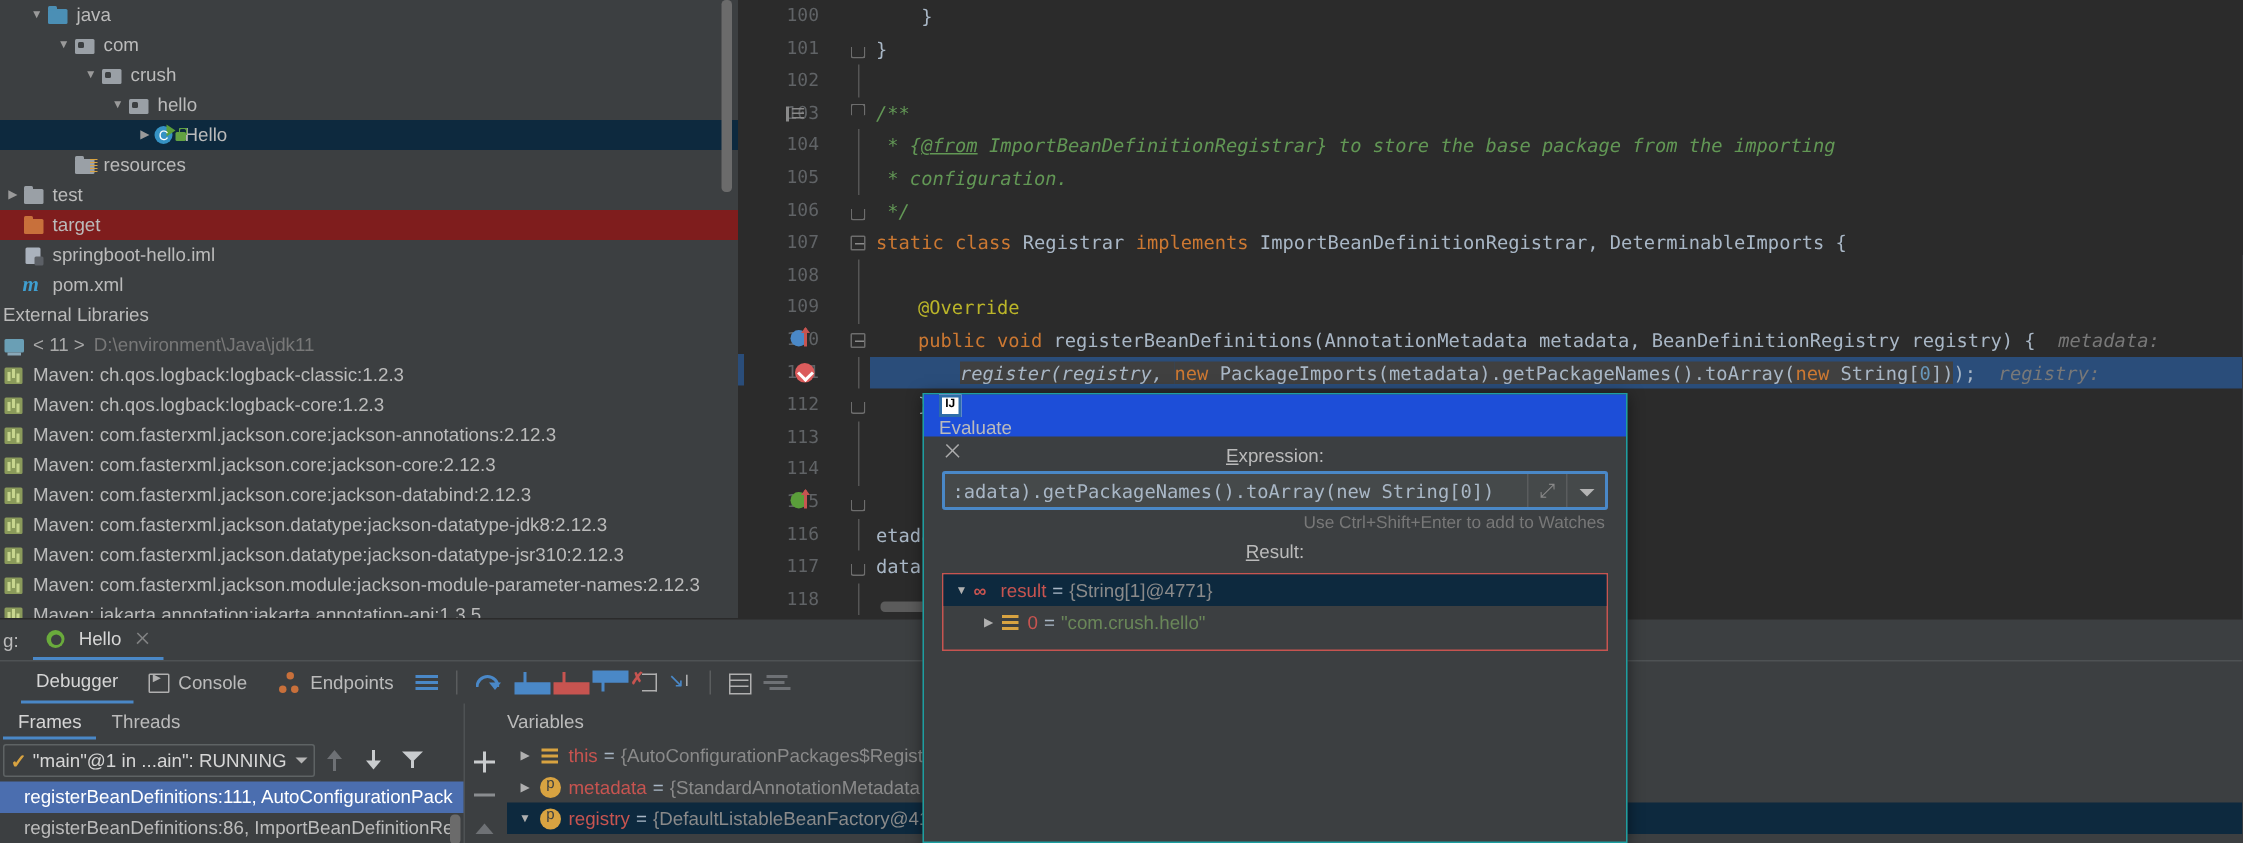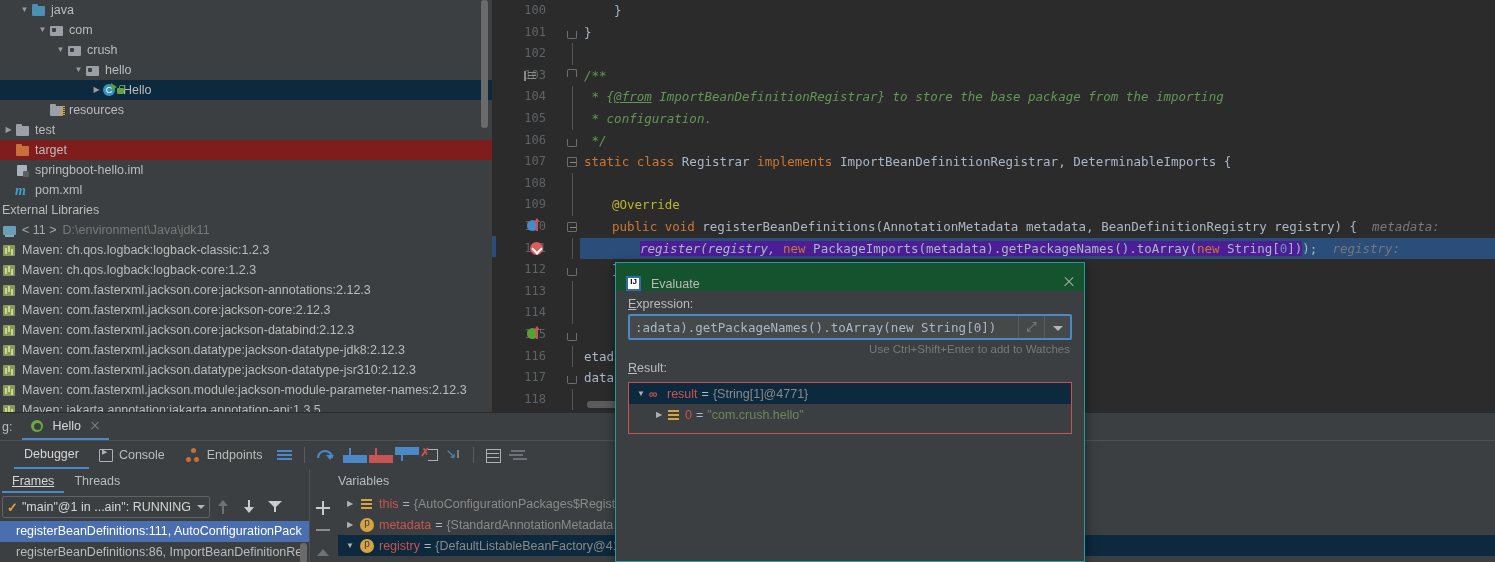"register(registry," .sel-span { background: #4c1d95 -> #404040 }
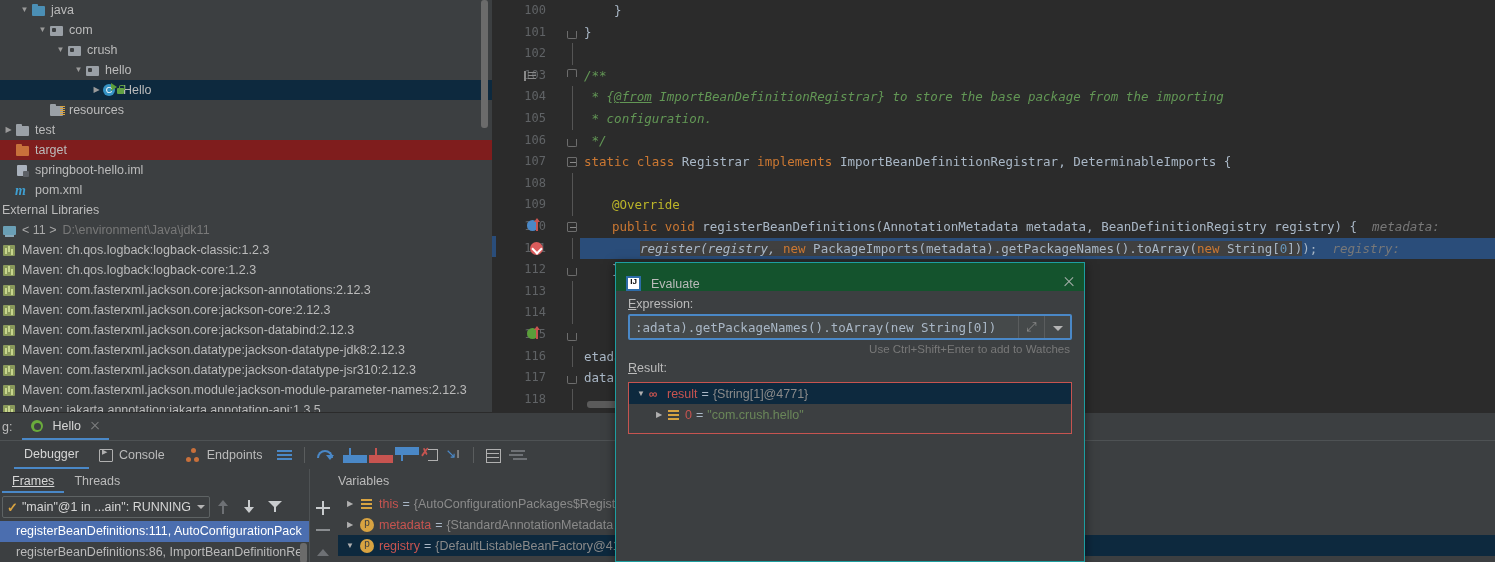"Evaluate" #eval-titlebar { align-items: flex-end -> flex-start; background: #14532d -> #1d4ed8; flex-direction: none -> column }
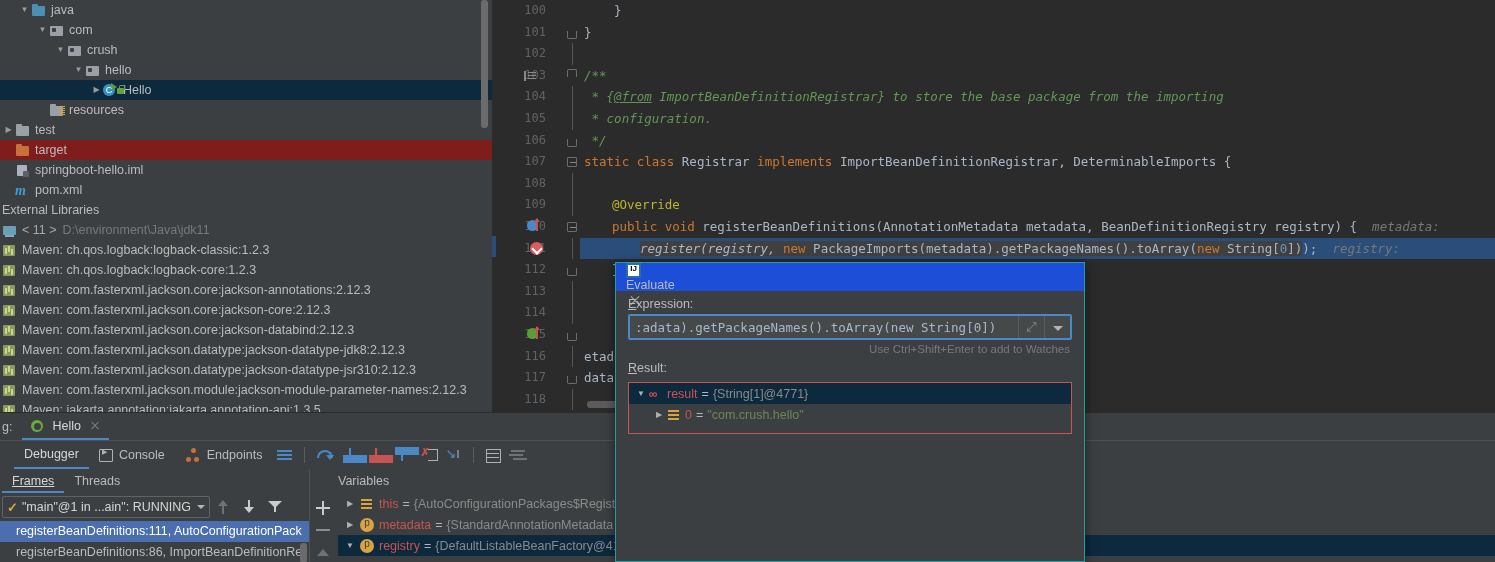"Expression:" .eval-label { text-align: none -> center }
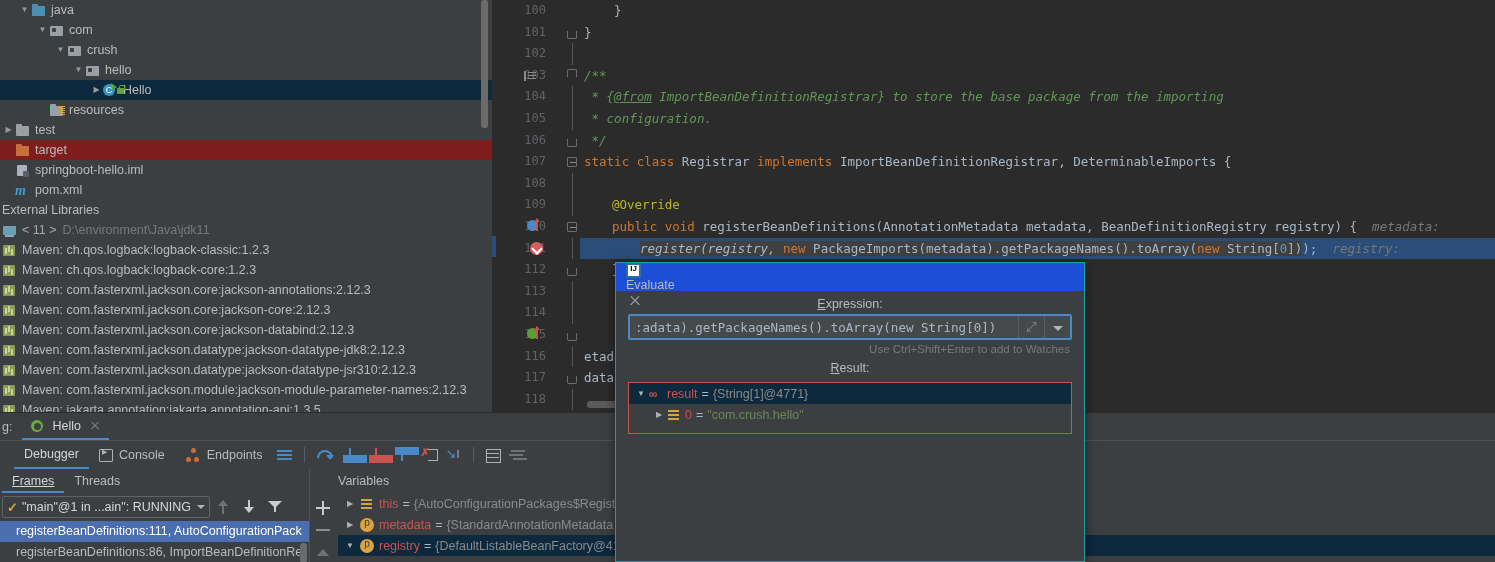"Frames" .pane-tab.active { text-decoration: underline -> none }
